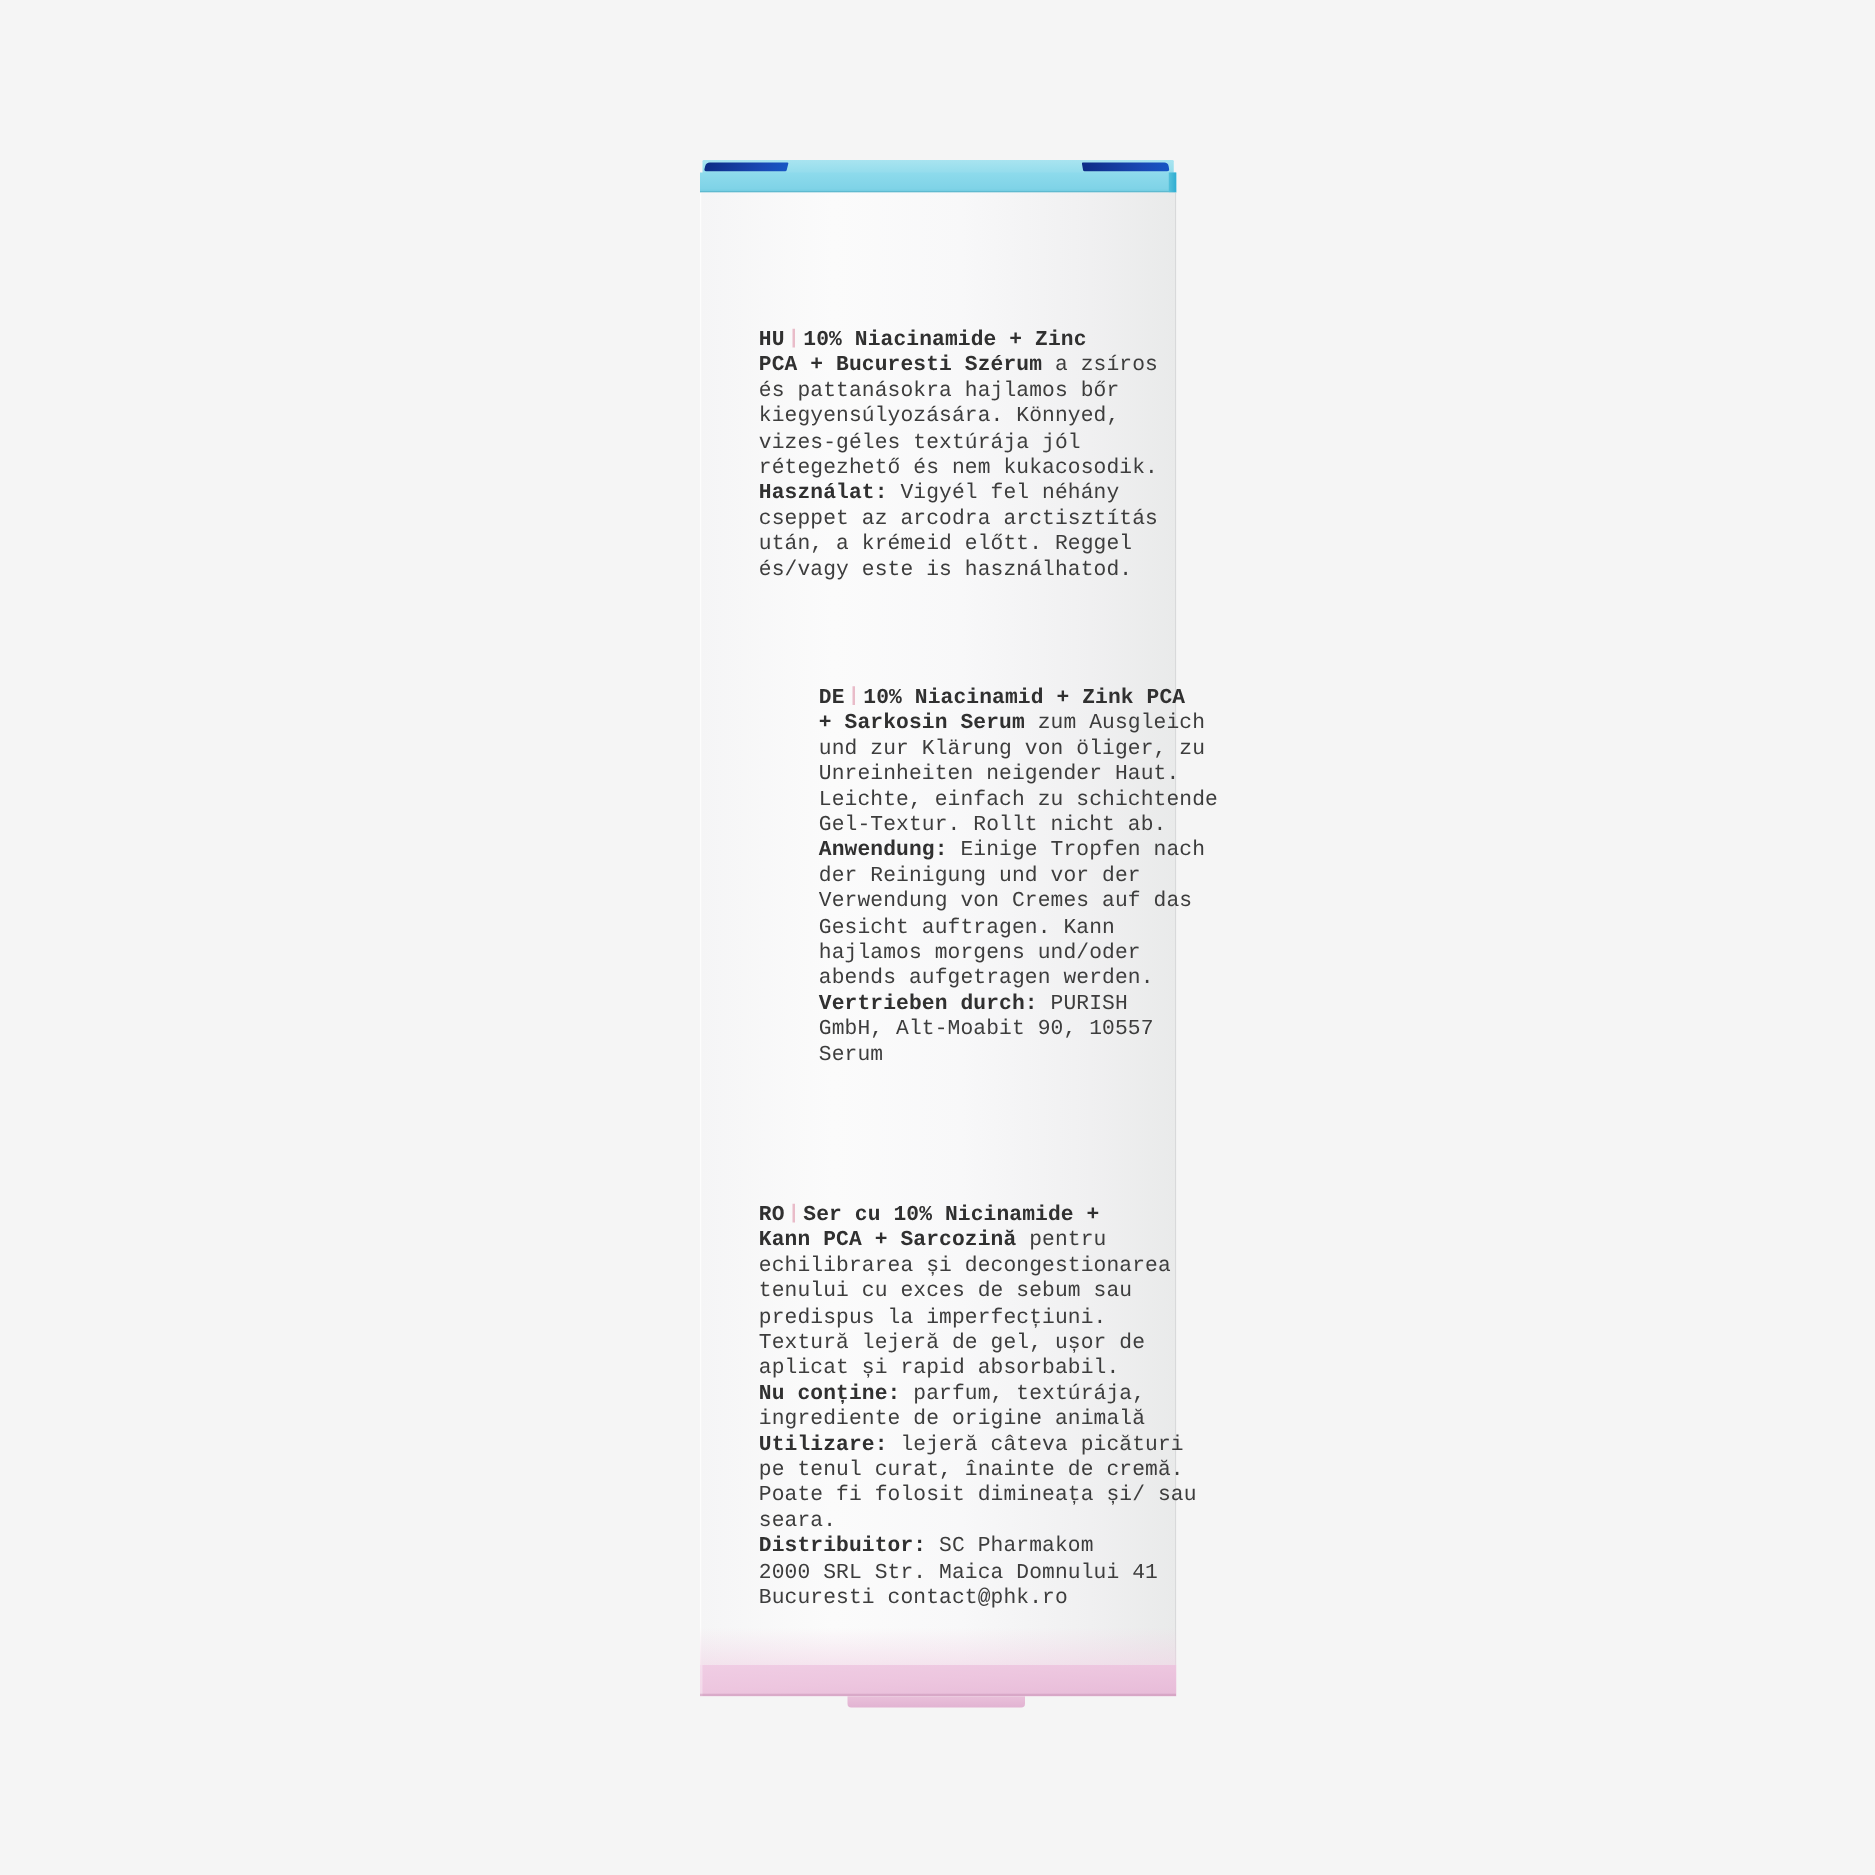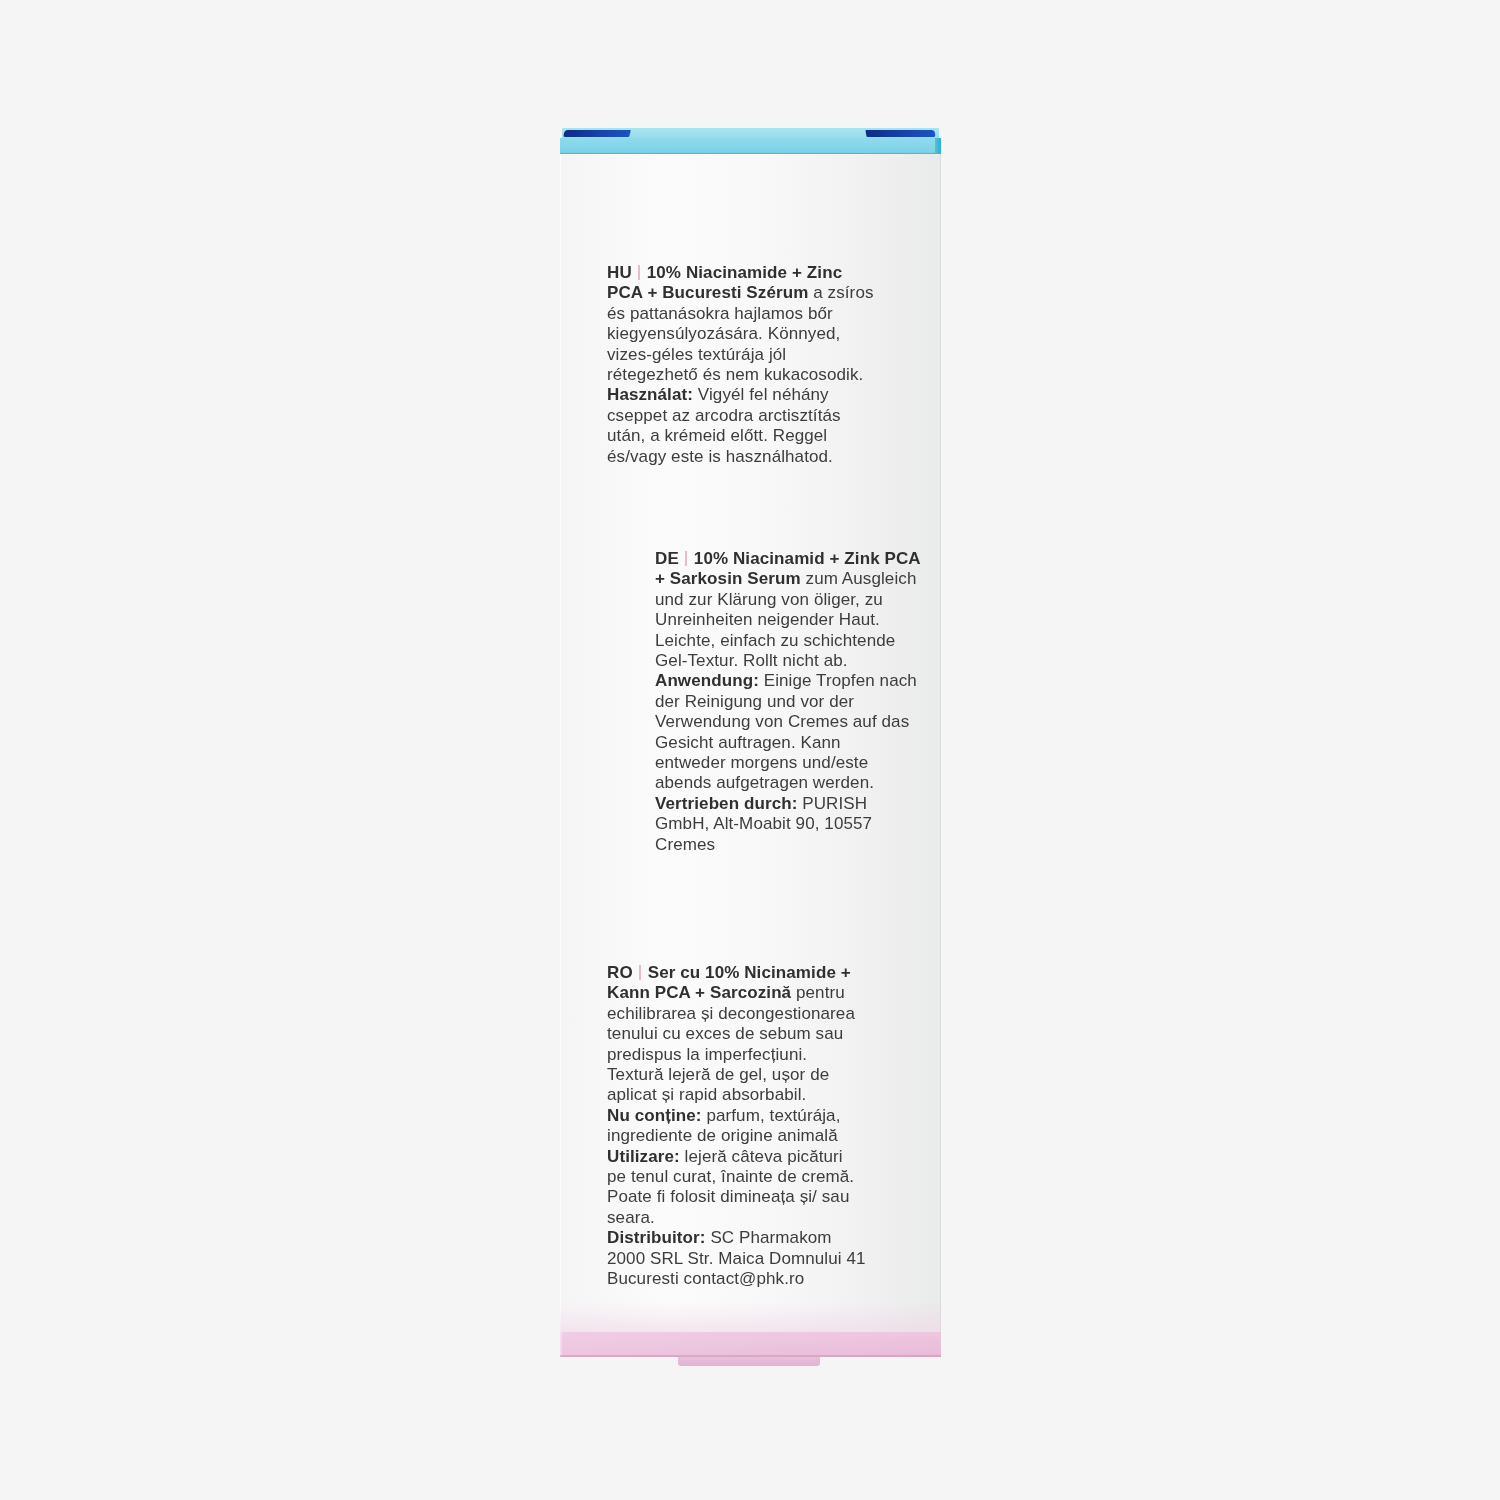"HU 10% Niacinamide + Zinc" .lang-block { font-family: none -> Liberation Mono, monospace }
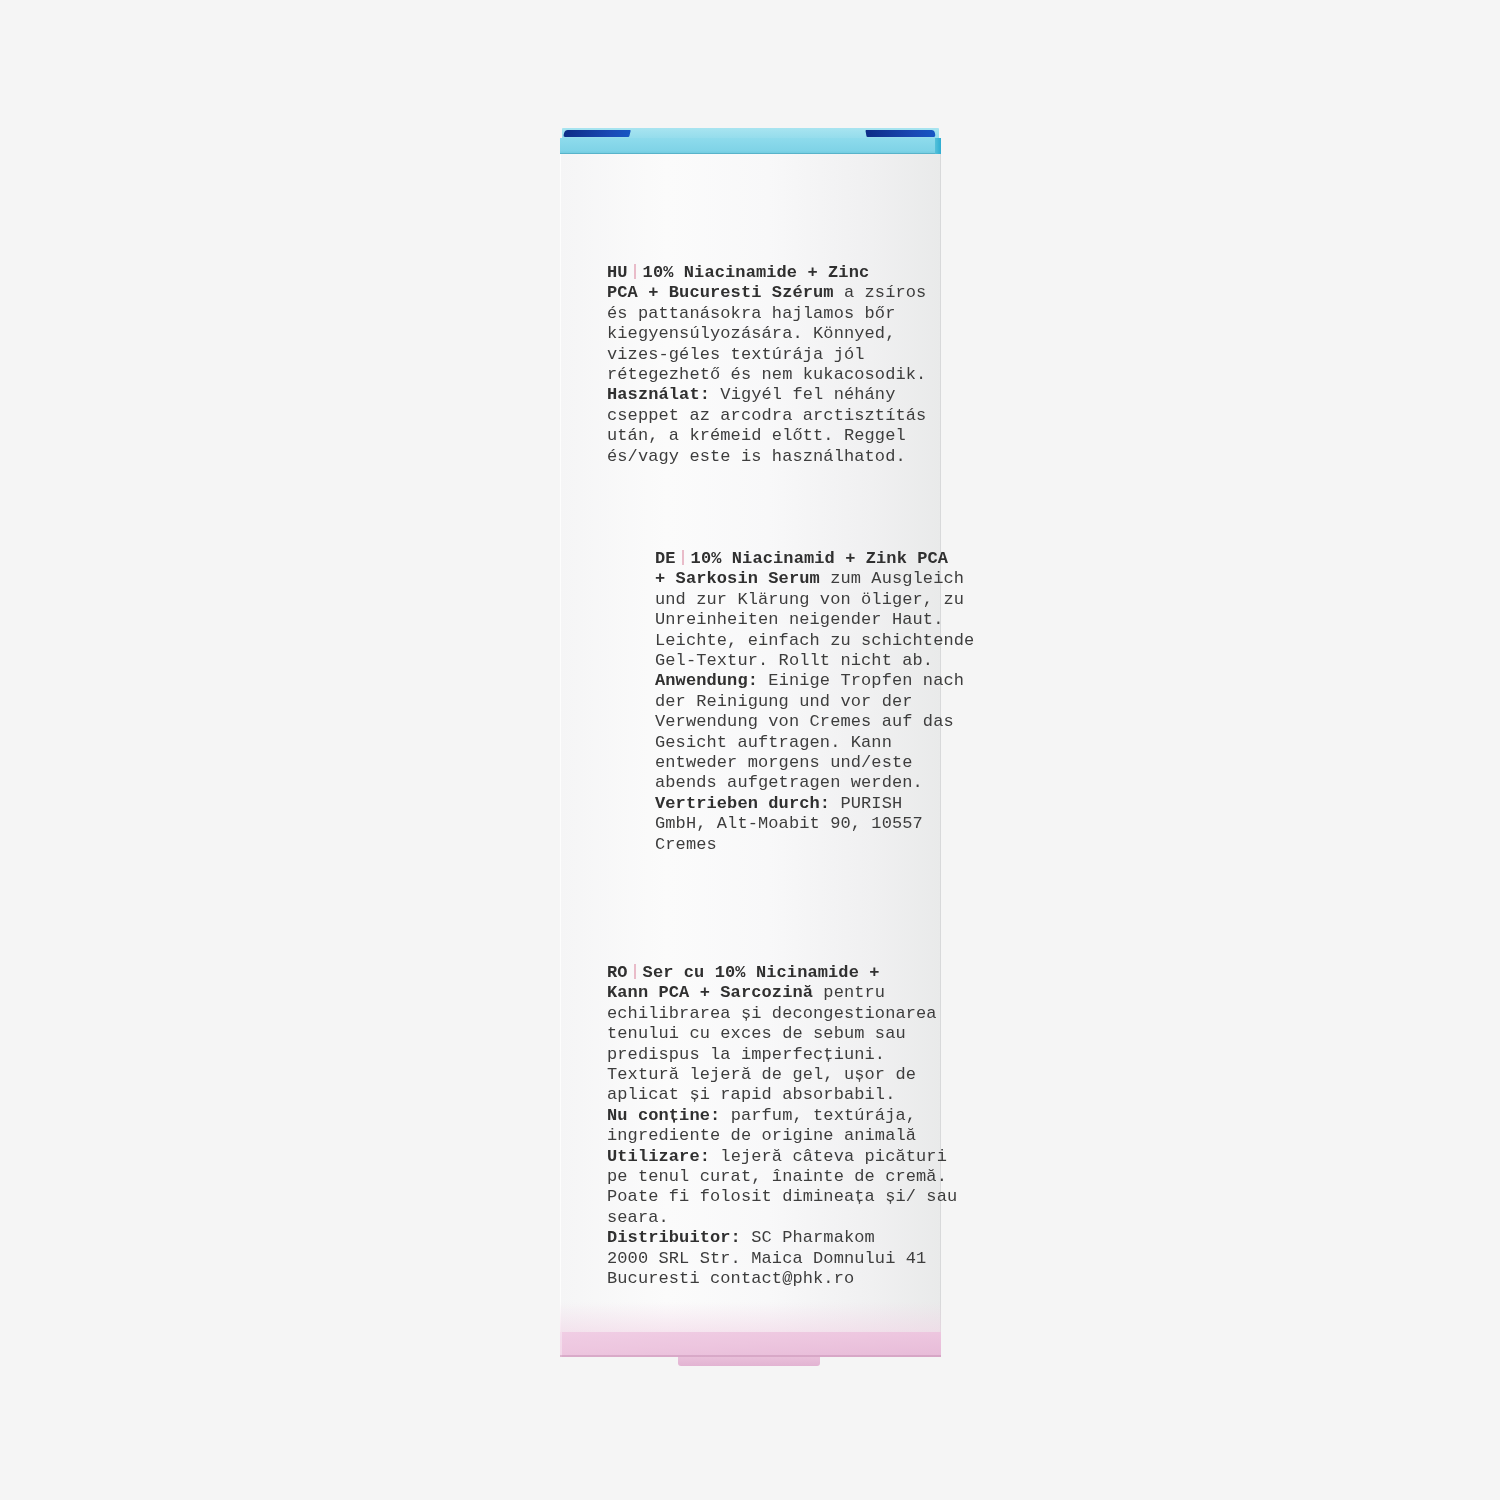"entweder morgens und/este" span { text: entweder morgens und/este -> hajlamos morgens und/oder }
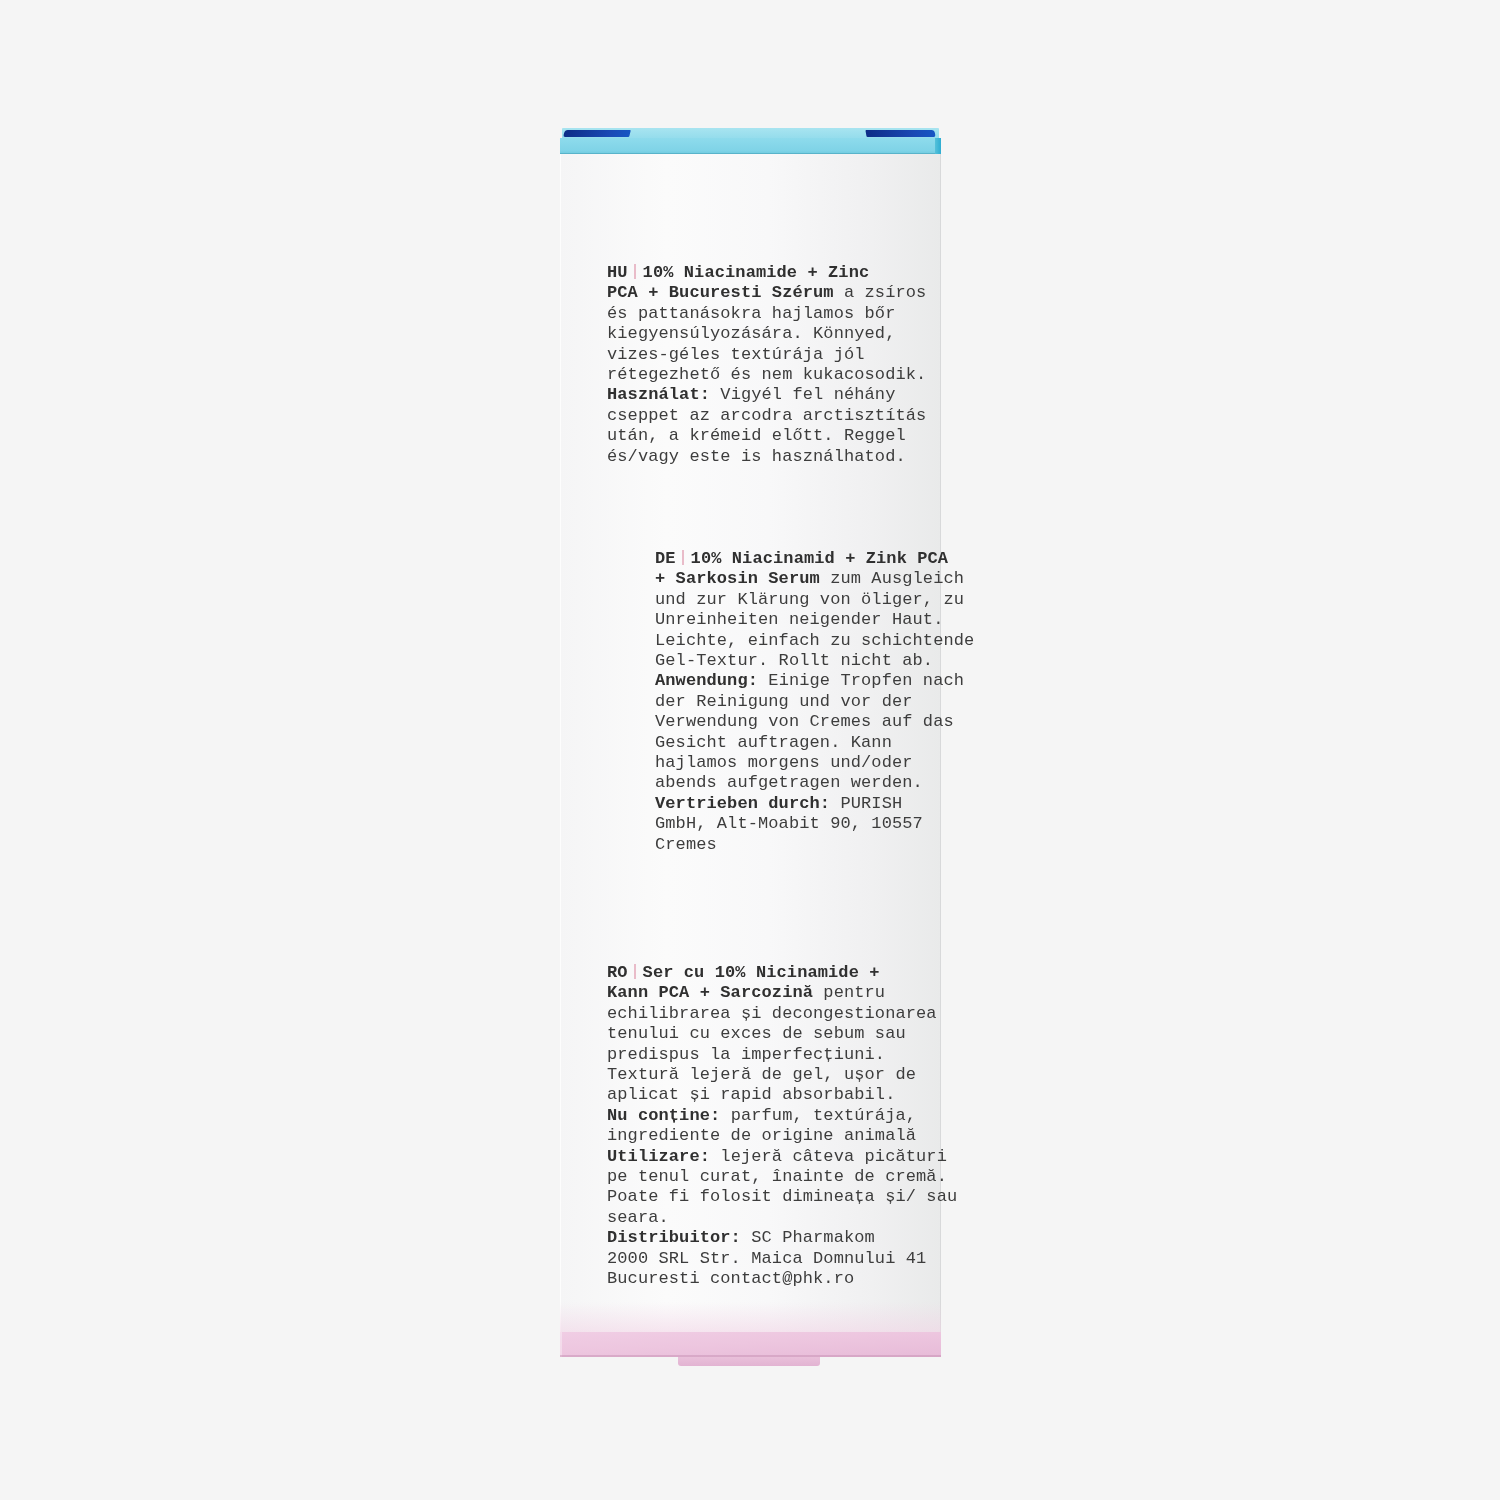"Cremes" span { text: Cremes -> Serum }
